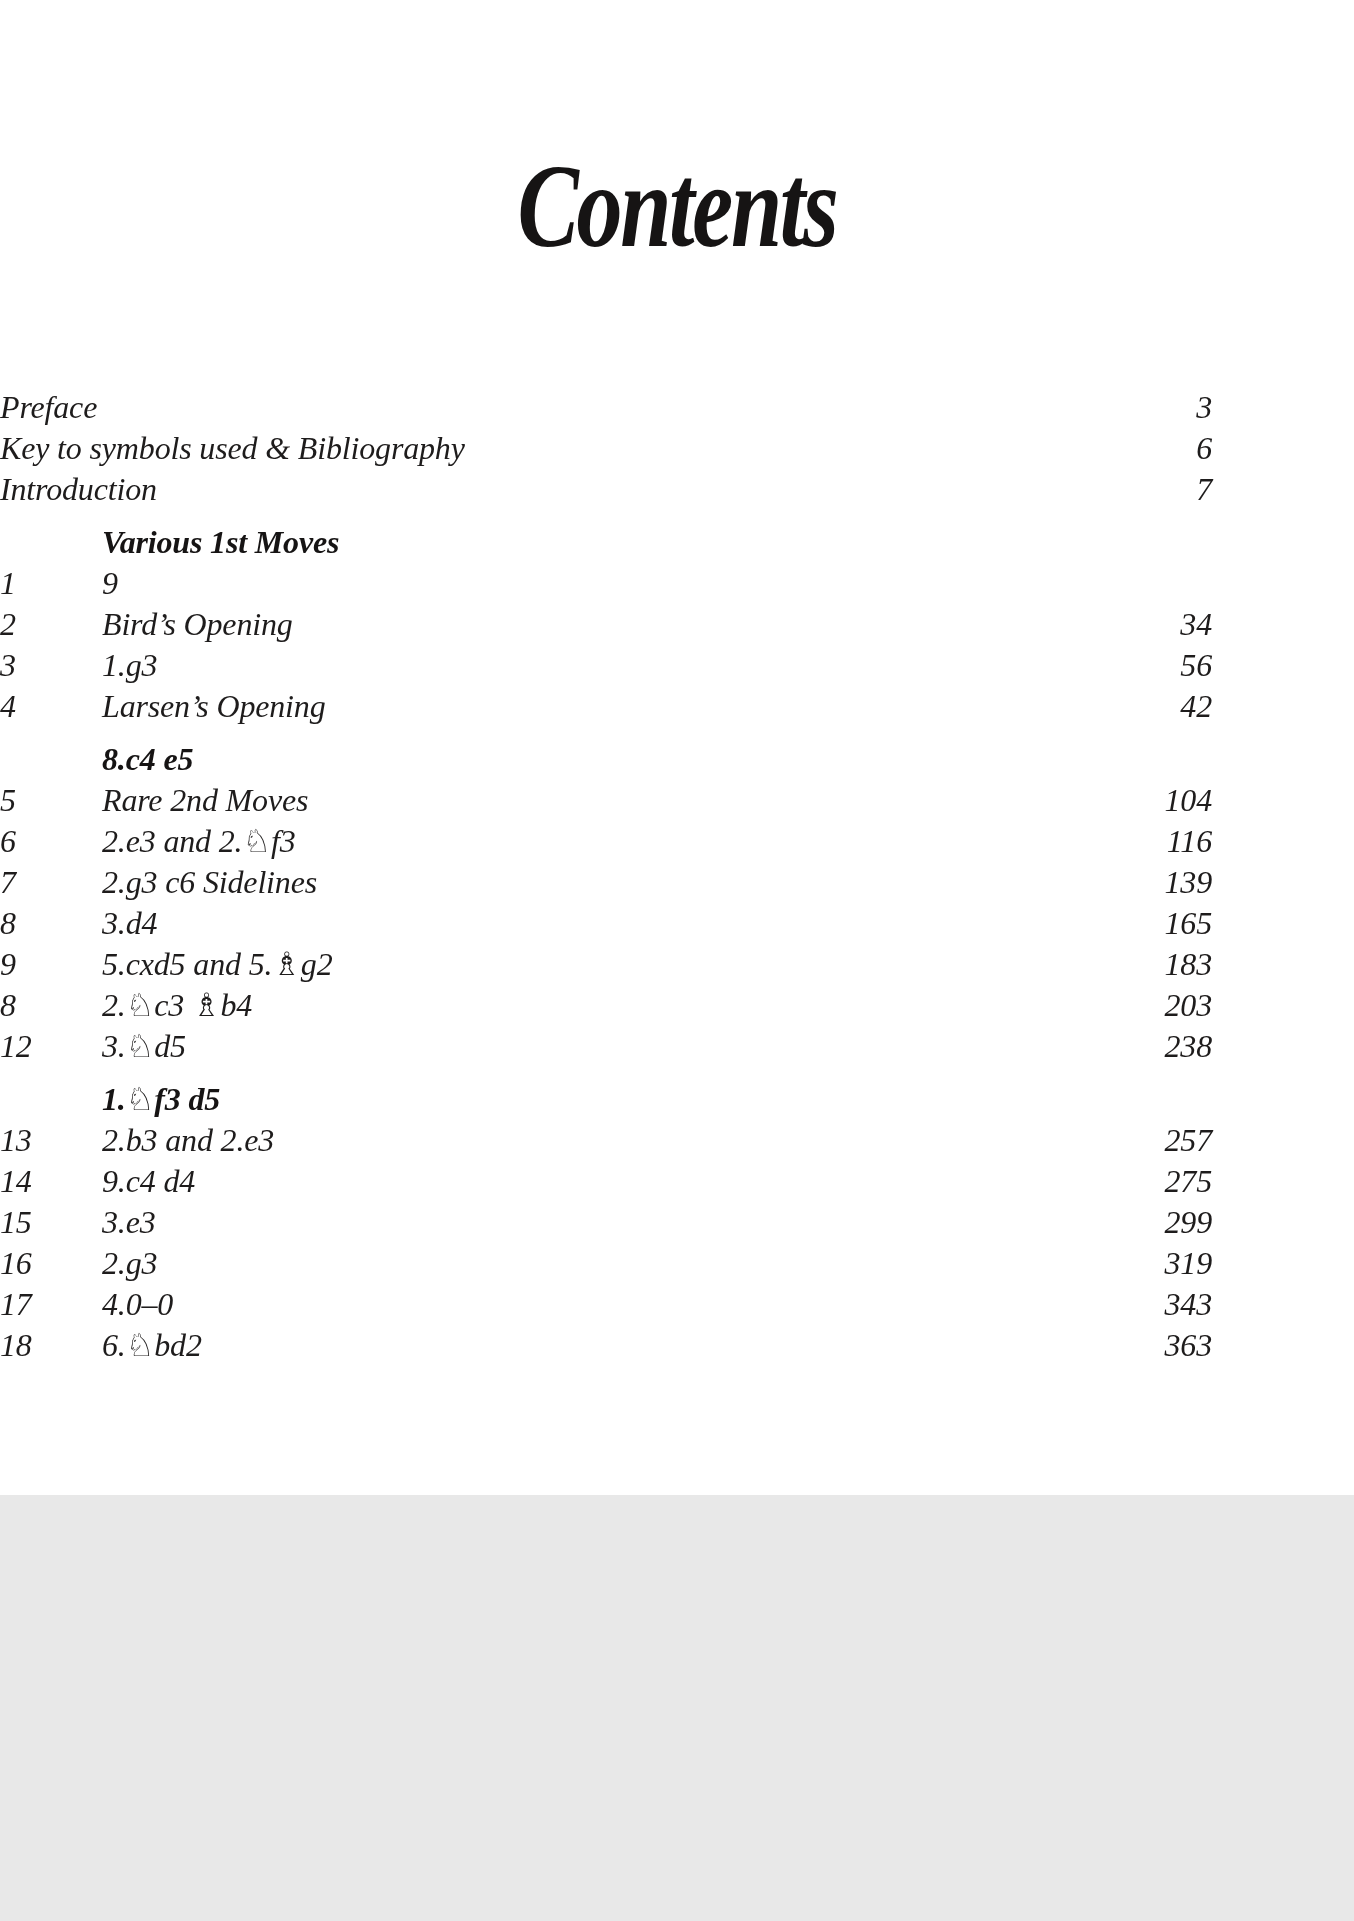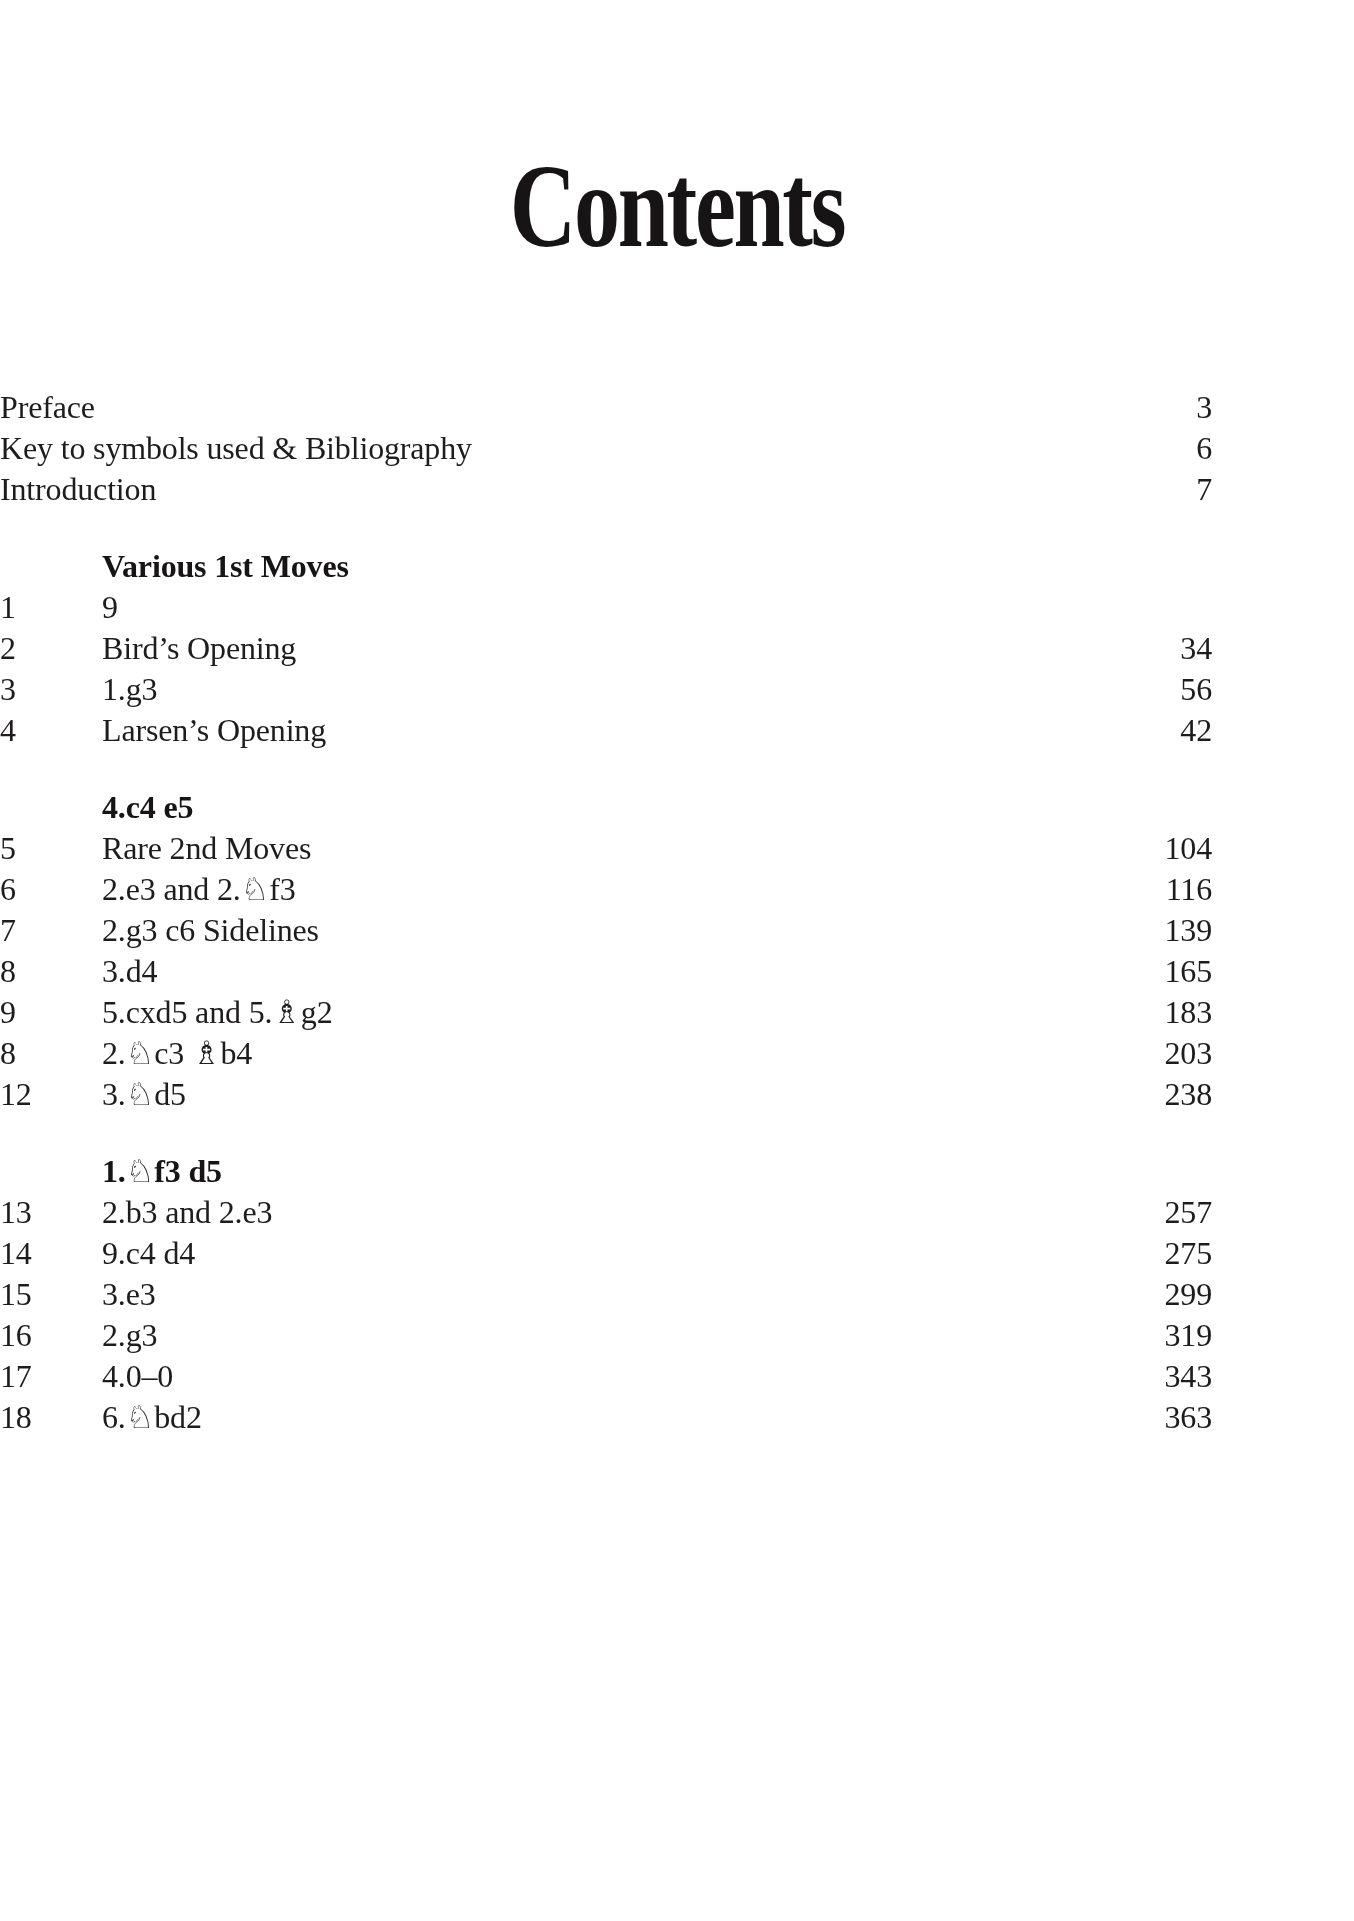"Contents" .page { font-style: none -> italic; height: 1921px -> 1495px }
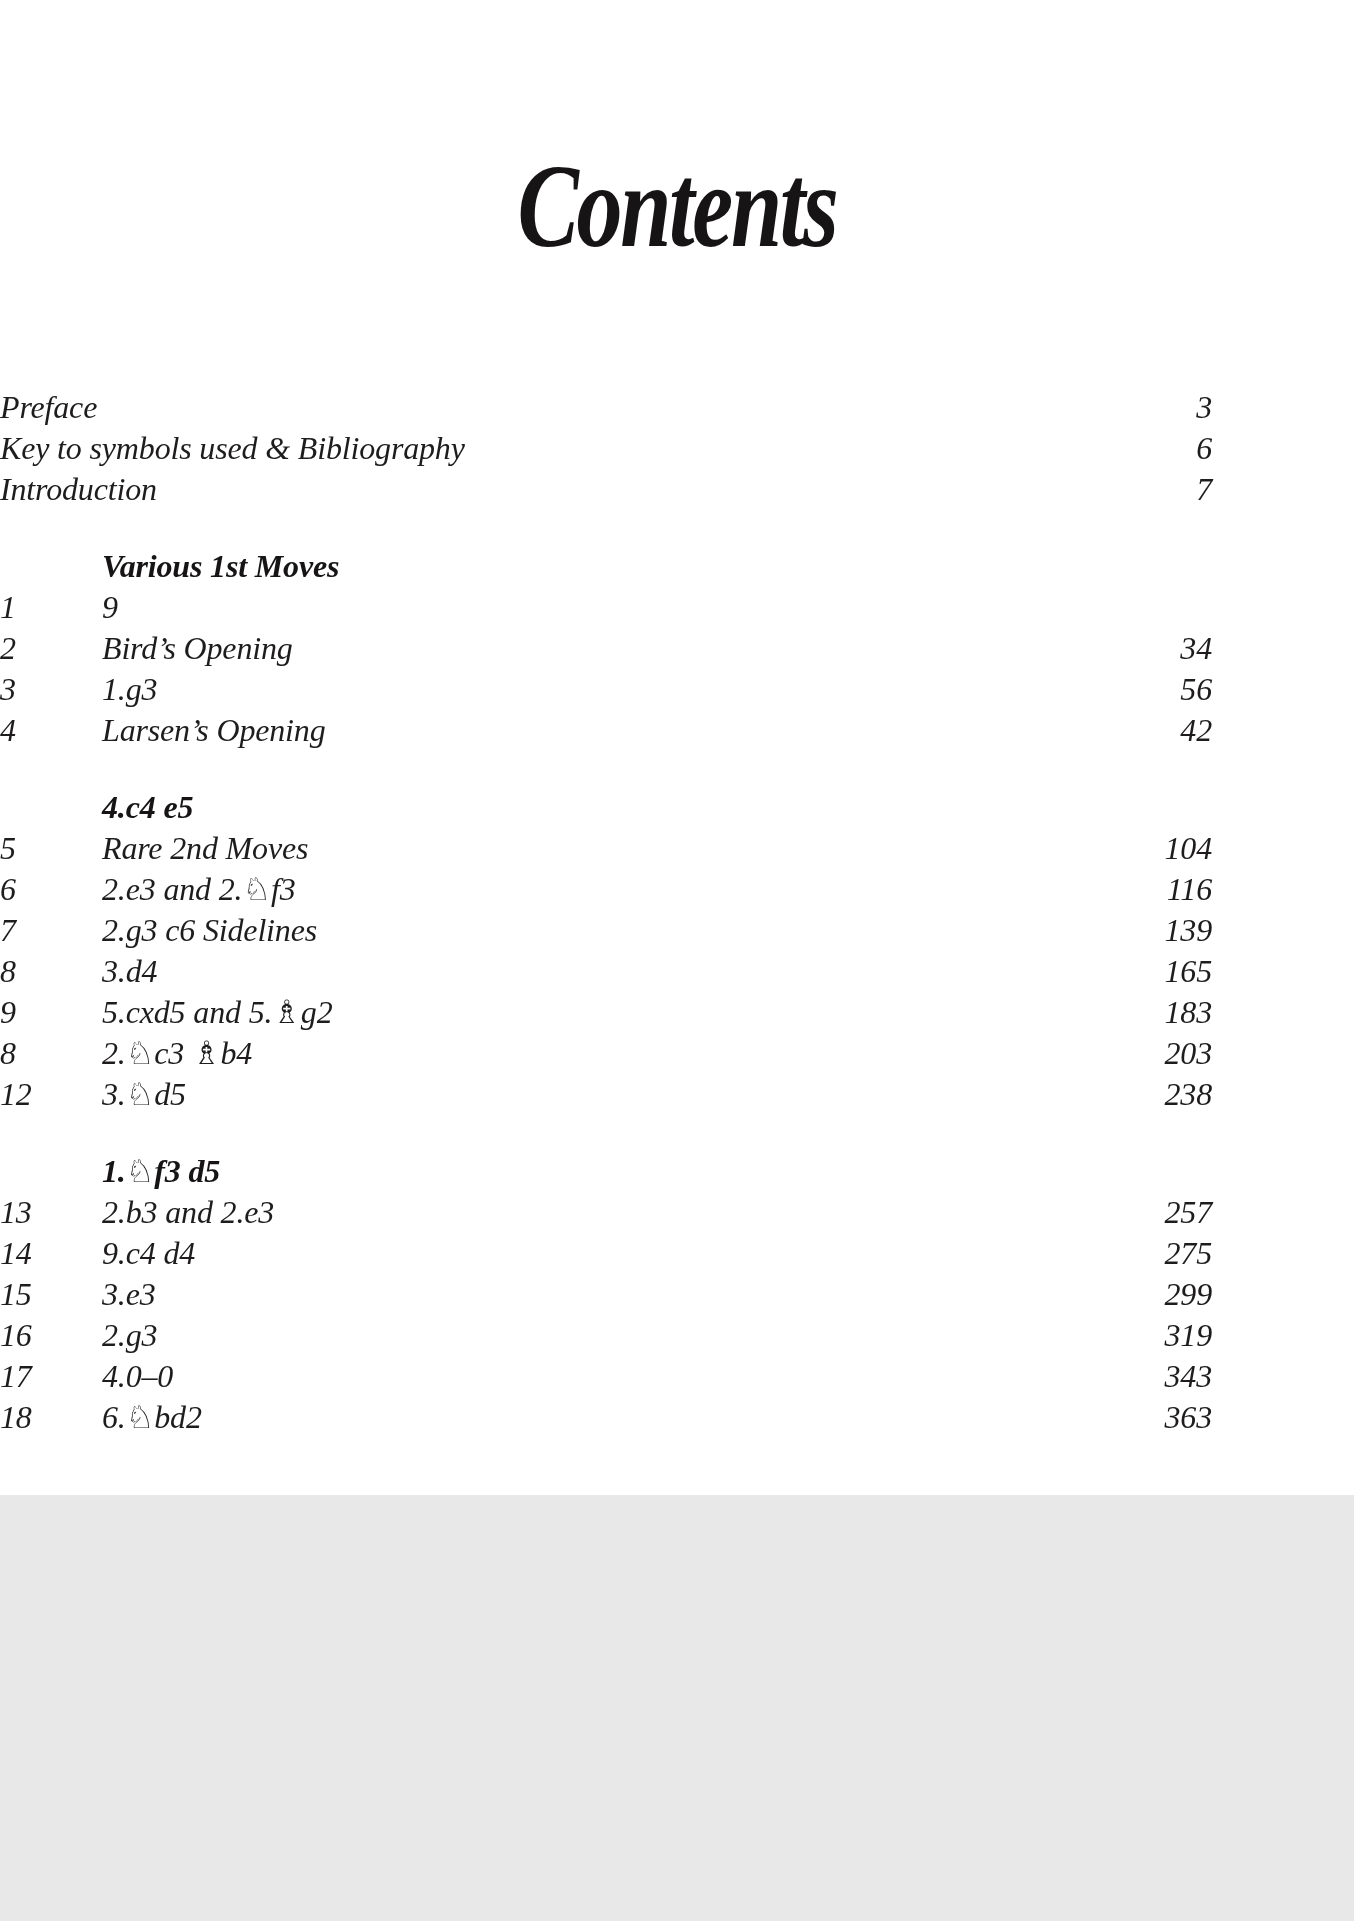"Various 1st Moves" .section { margin-top: 36px -> 12px }
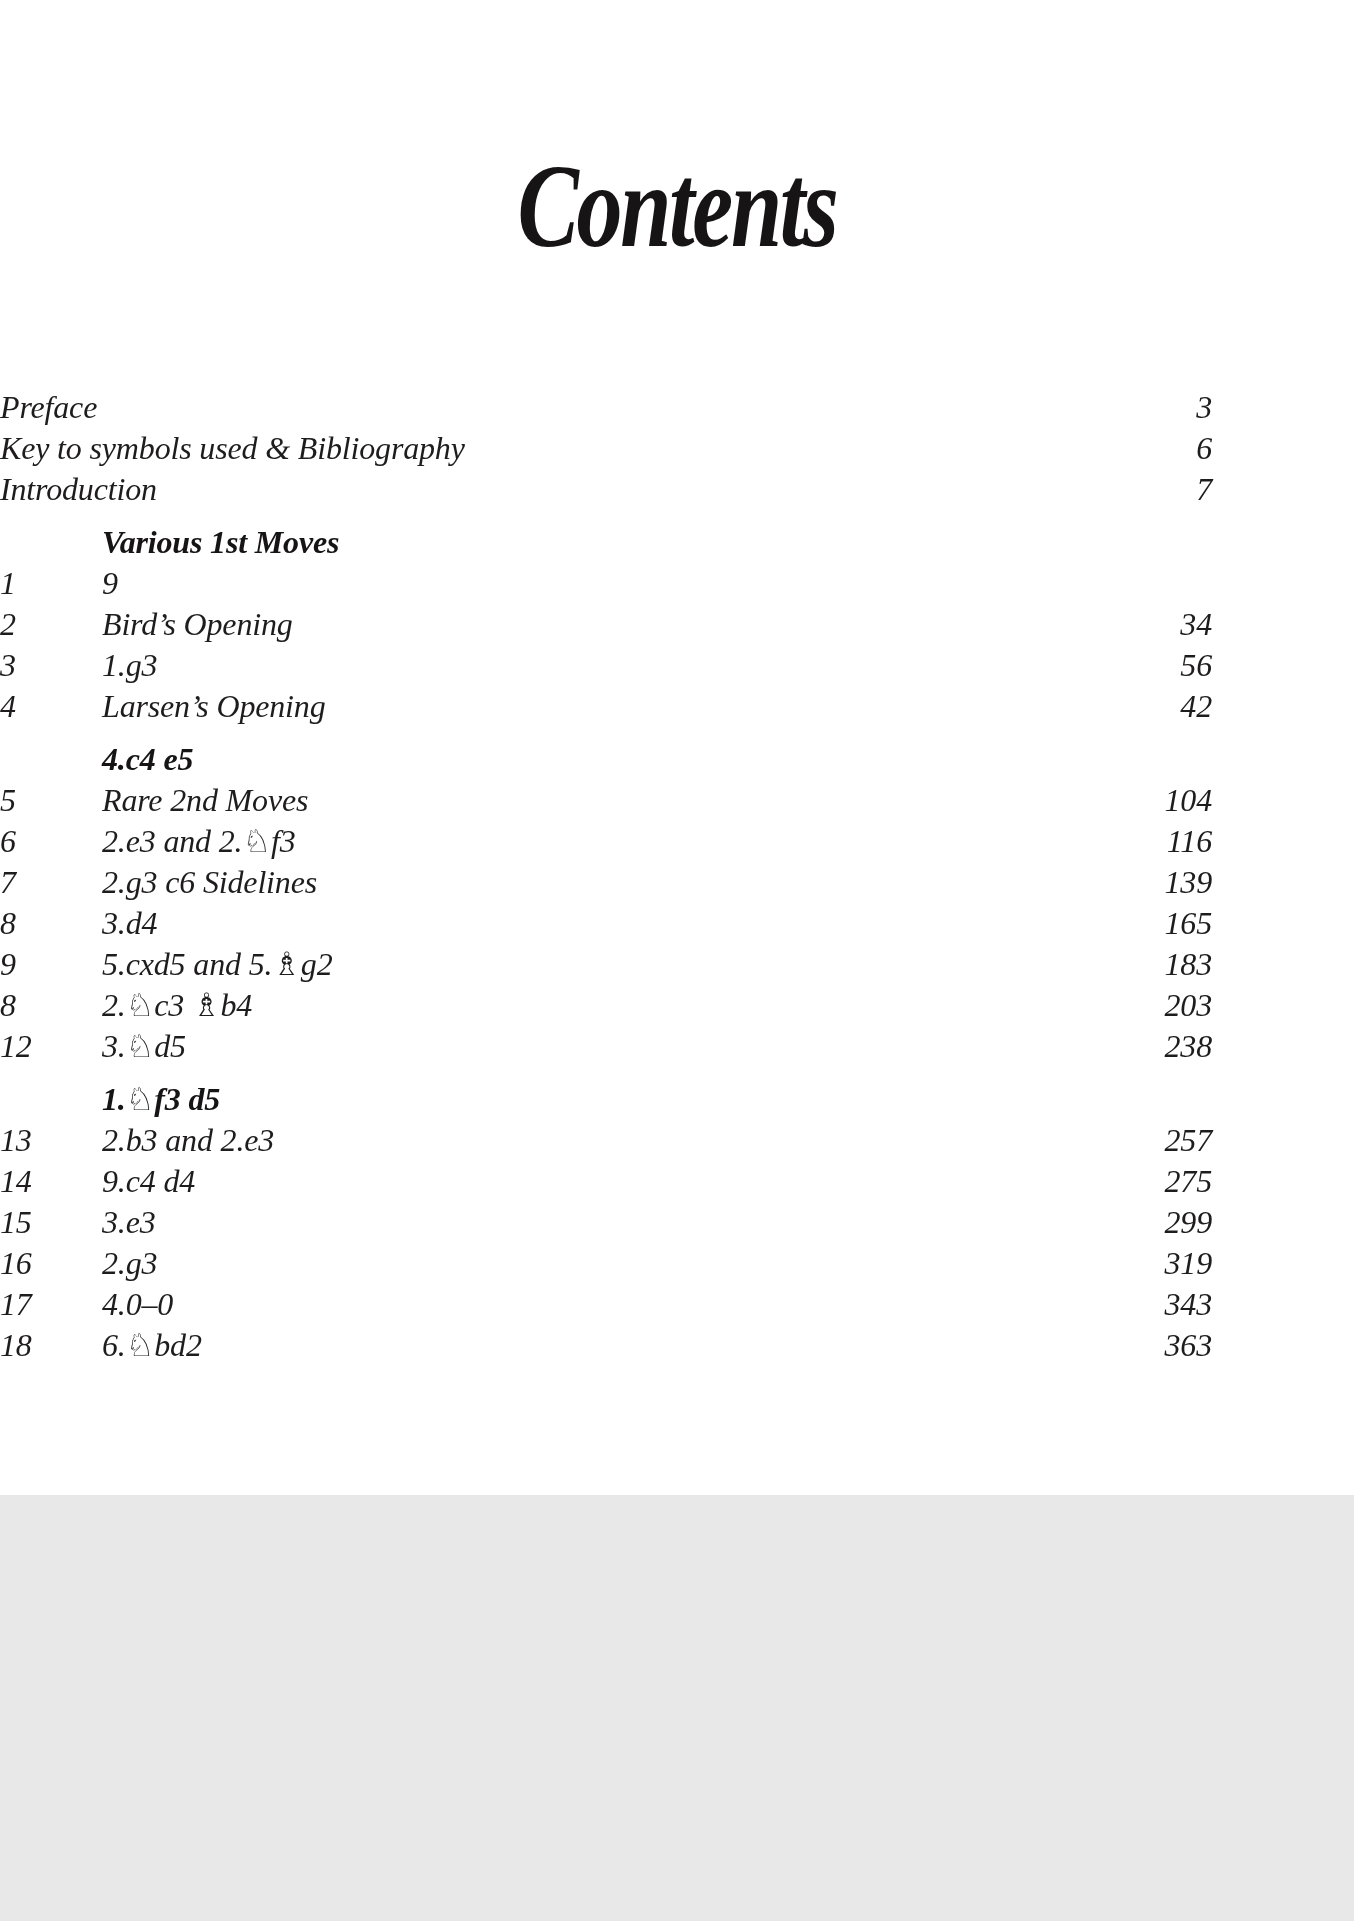"4.c4 e5" span.label { text: 4.c4 -> 8.c4 }
